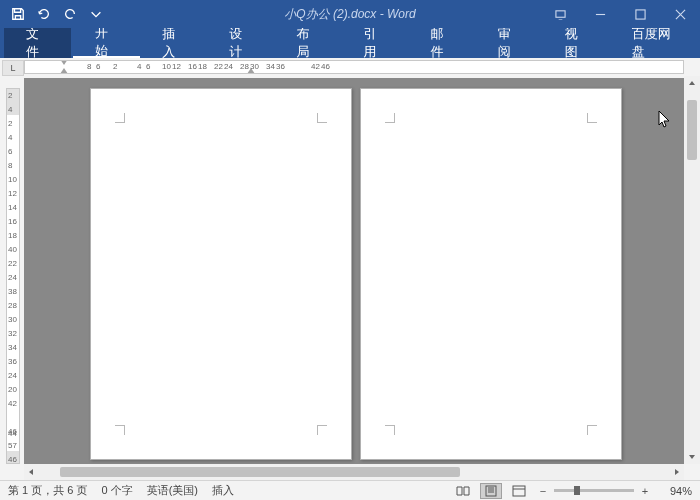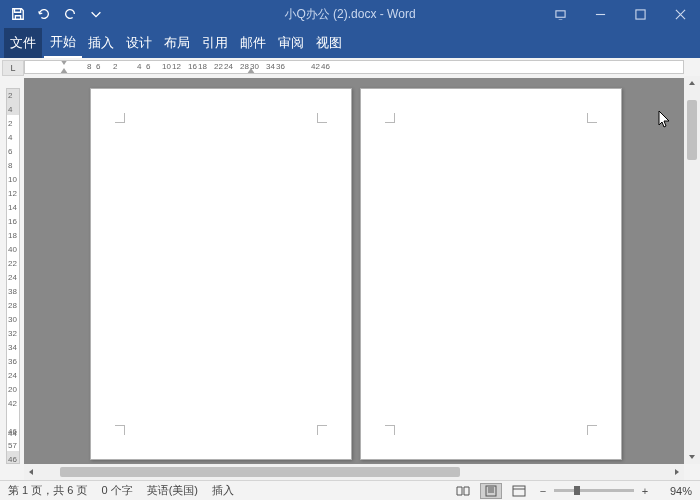"小Q办公 (2).docx - Word" .titlebar { font-style: none -> italic }
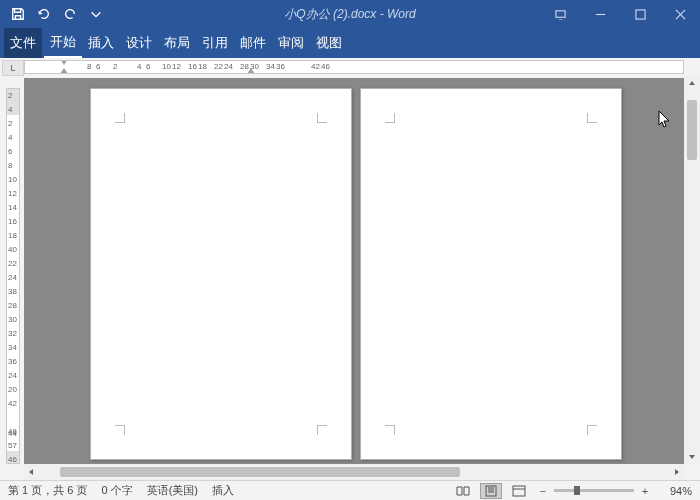"文件" .rtab { padding: 0 6px -> 0 22px }
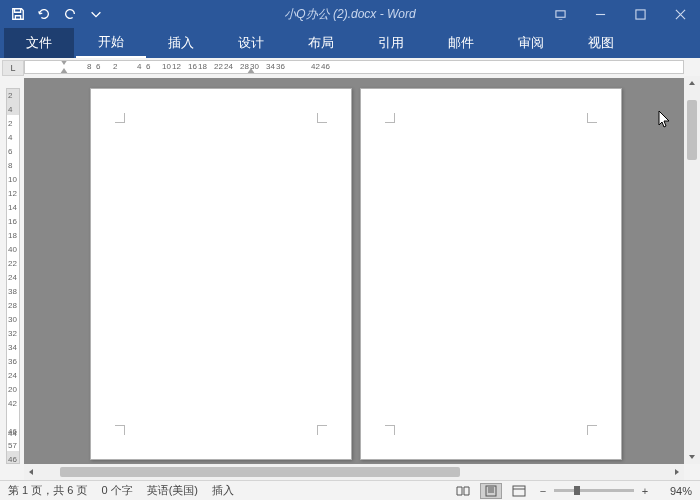"百度网盘" div.rtab { html: none -> <div>百度网盘</div> }
